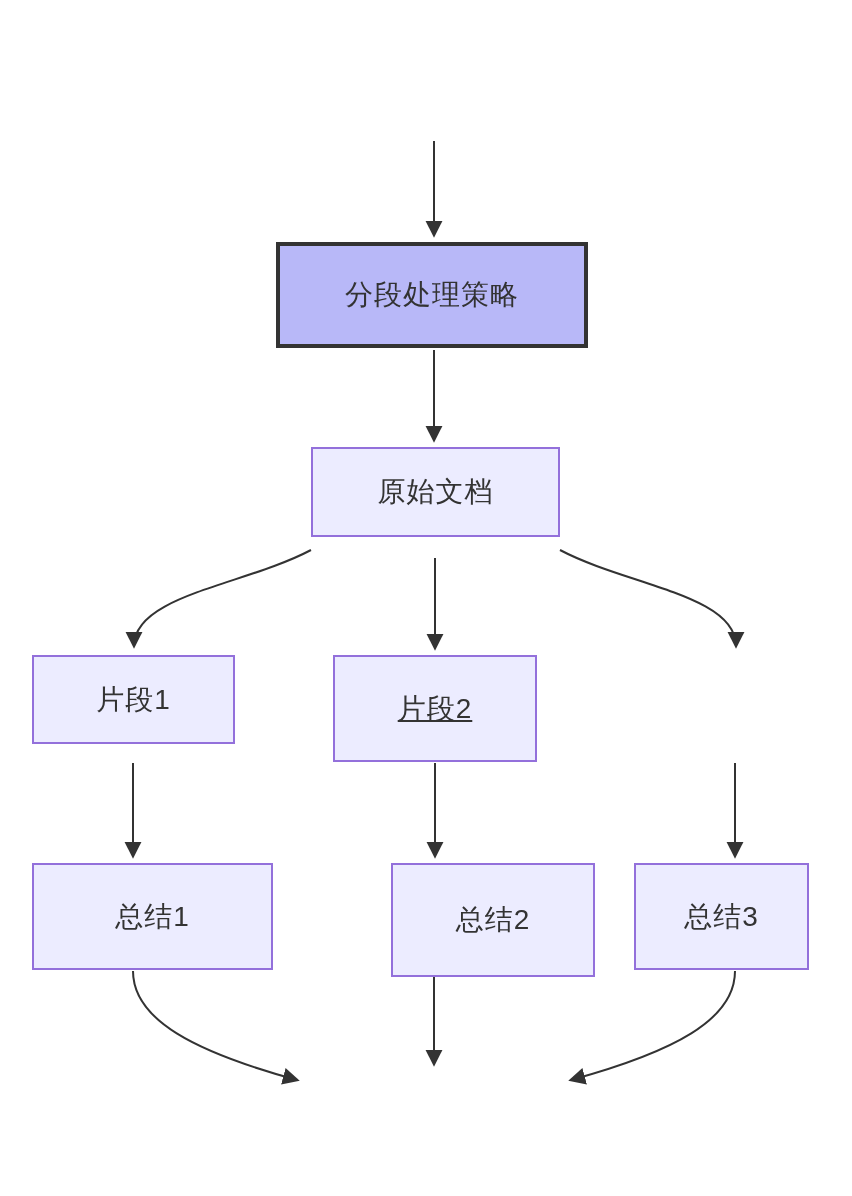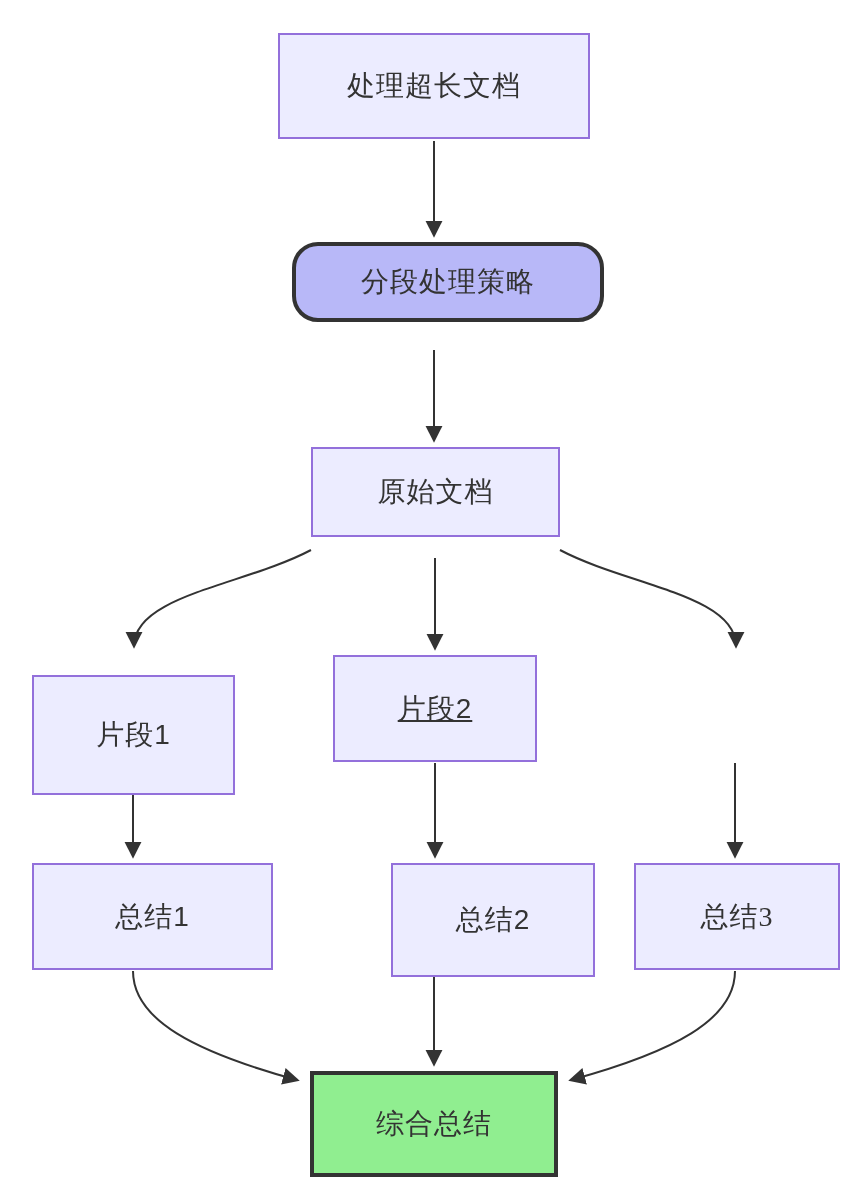"处理超长文档" div.node { html: <div> <span>处理超长文档</span> </div> -> none }
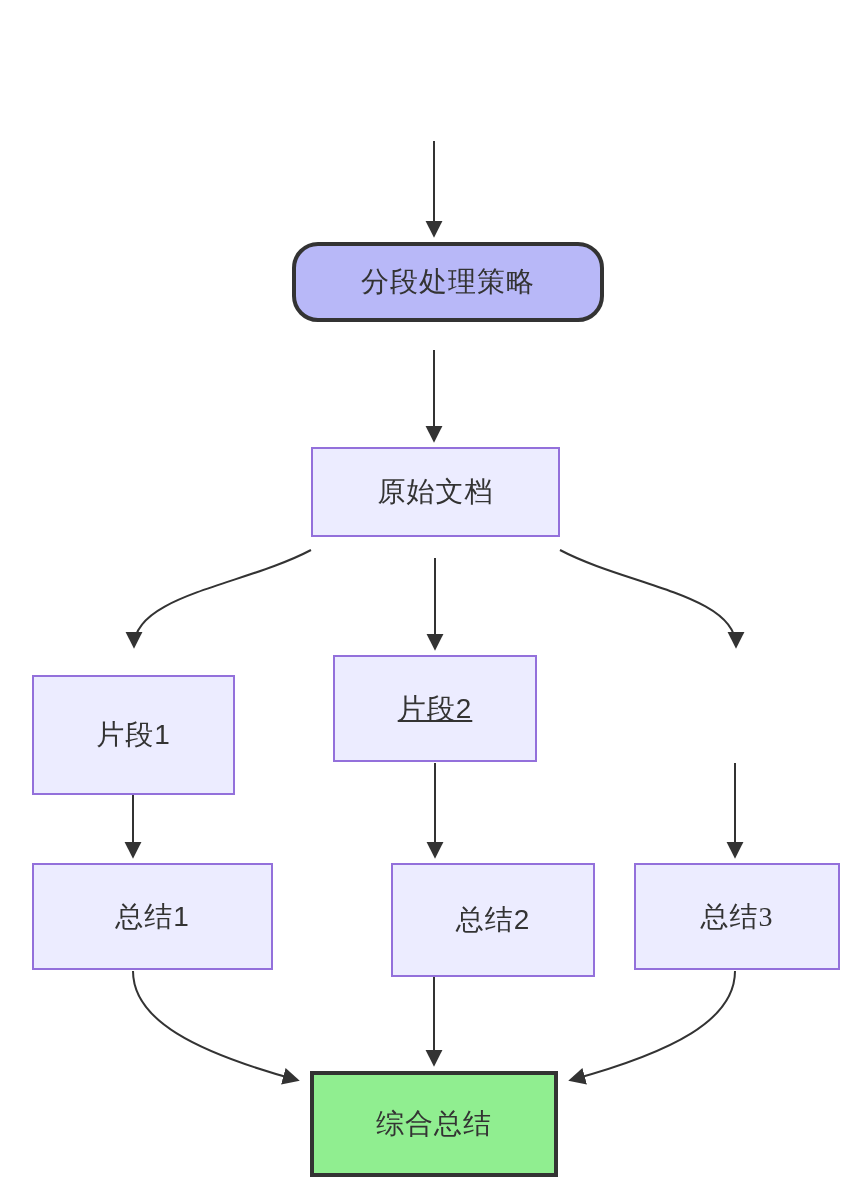"分段处理策略" .n-strategy { border-radius: 26px -> none; height: 80px -> 106px; left: 292px -> 276px }
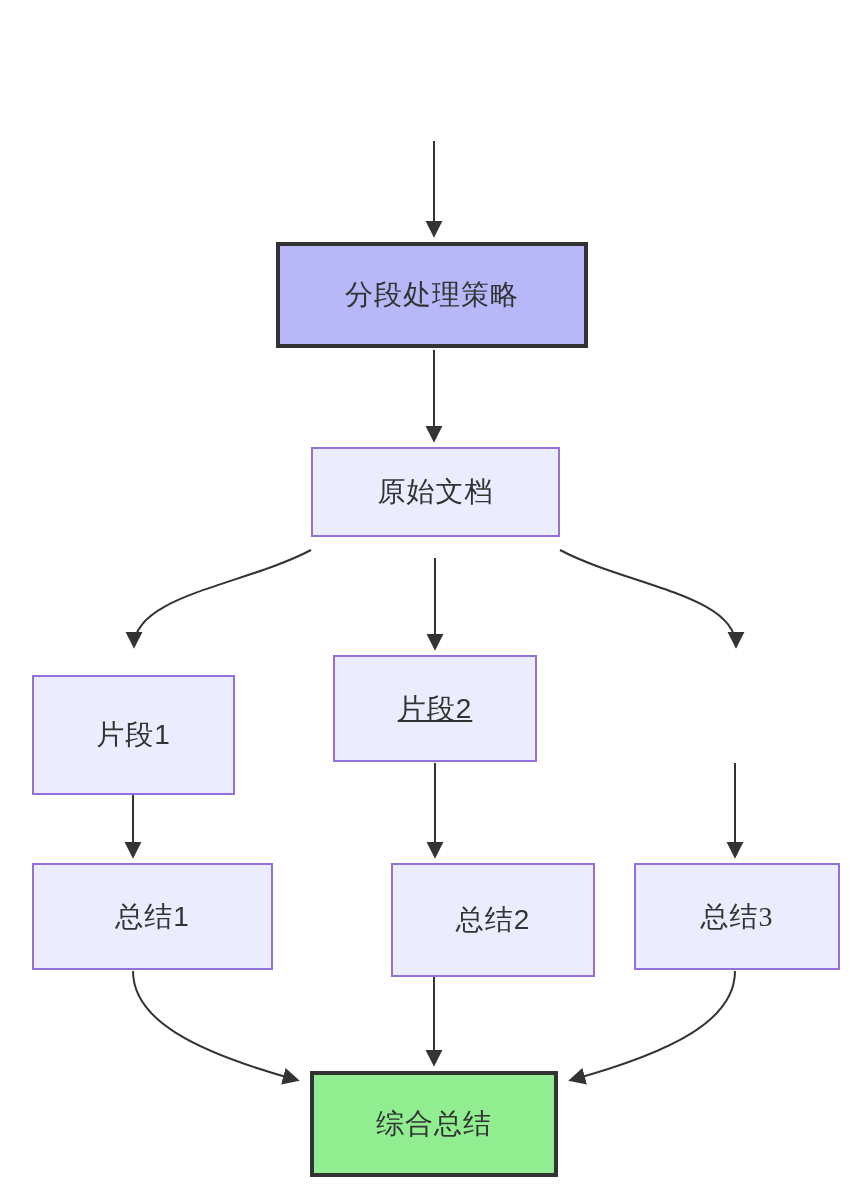"片段1" .n-chunk1 { height: 120px -> 89px; margin-top: 20px -> none }
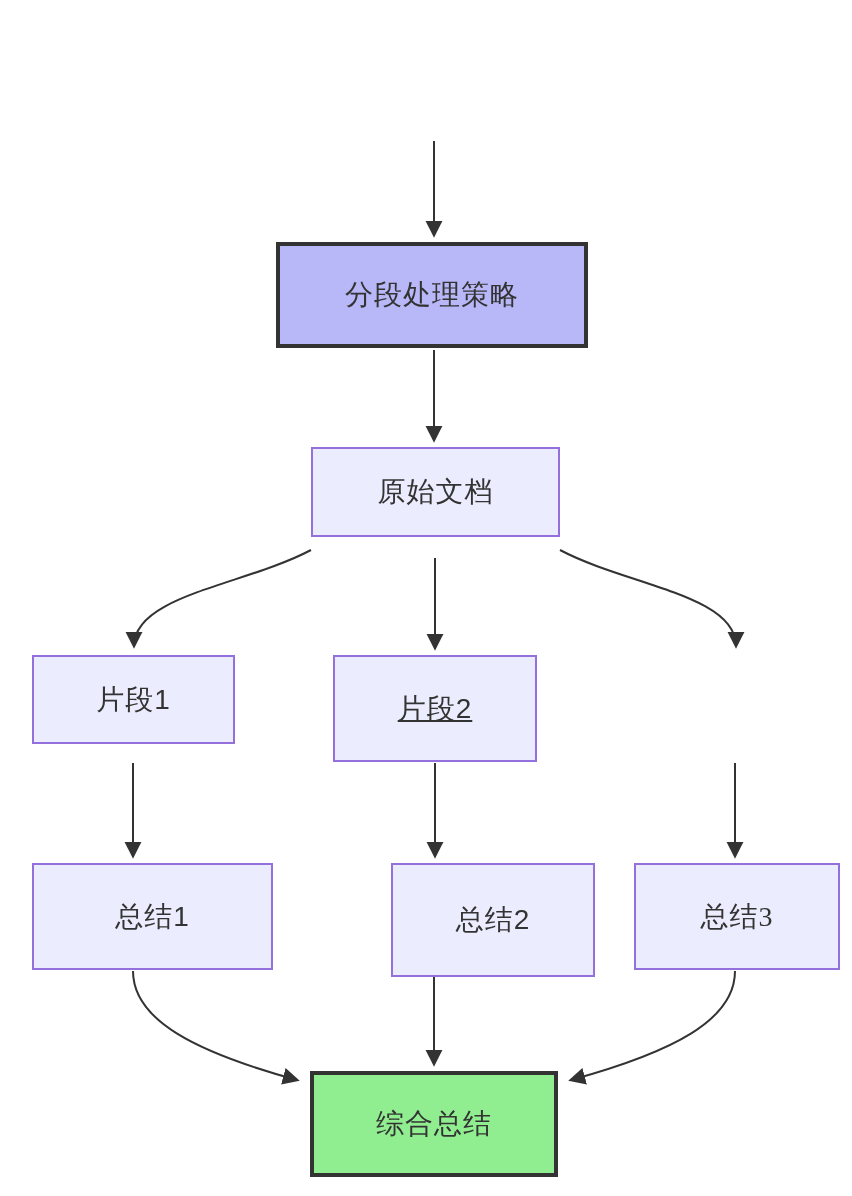"总结3" .n-sum3 { font-family: Liberation Serif, serif -> none; width: 206px -> 175px }
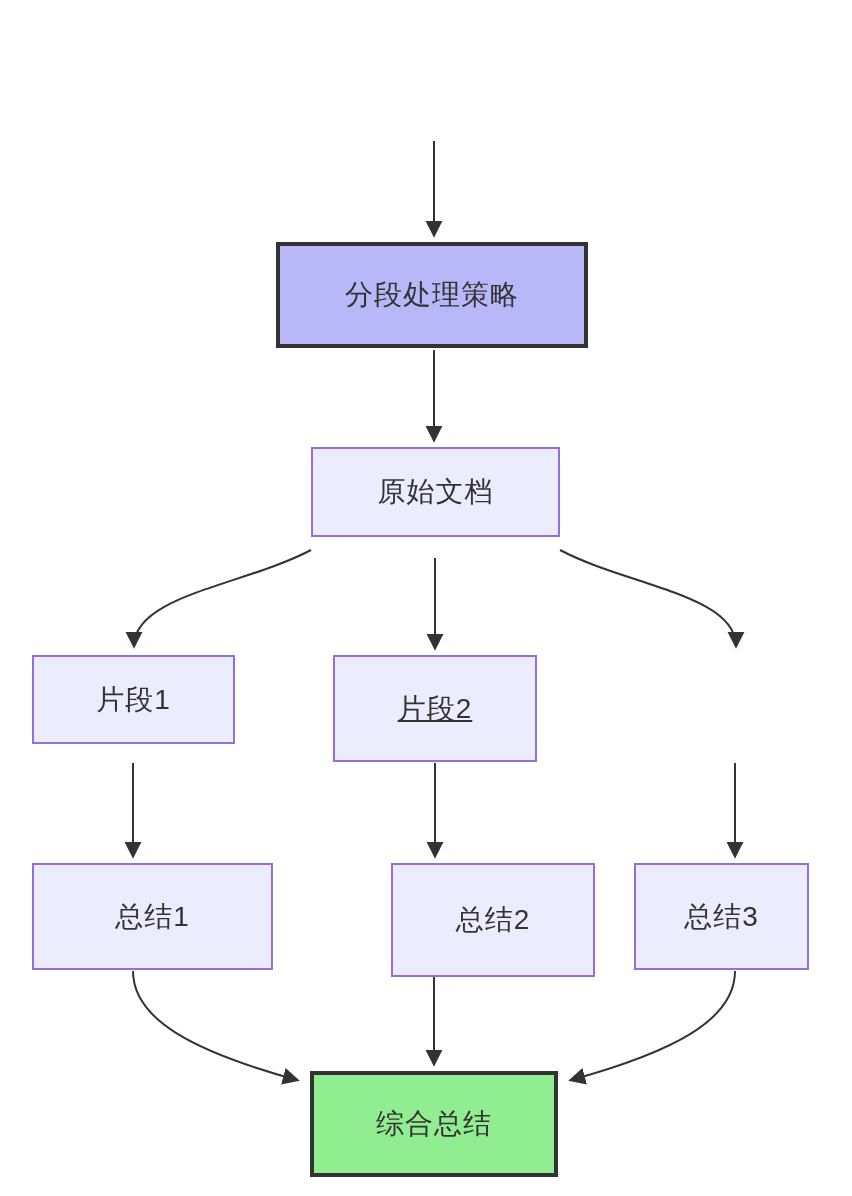"综合总结" div.node { html: <div> <span>综合总结</span> </div> -> none }
